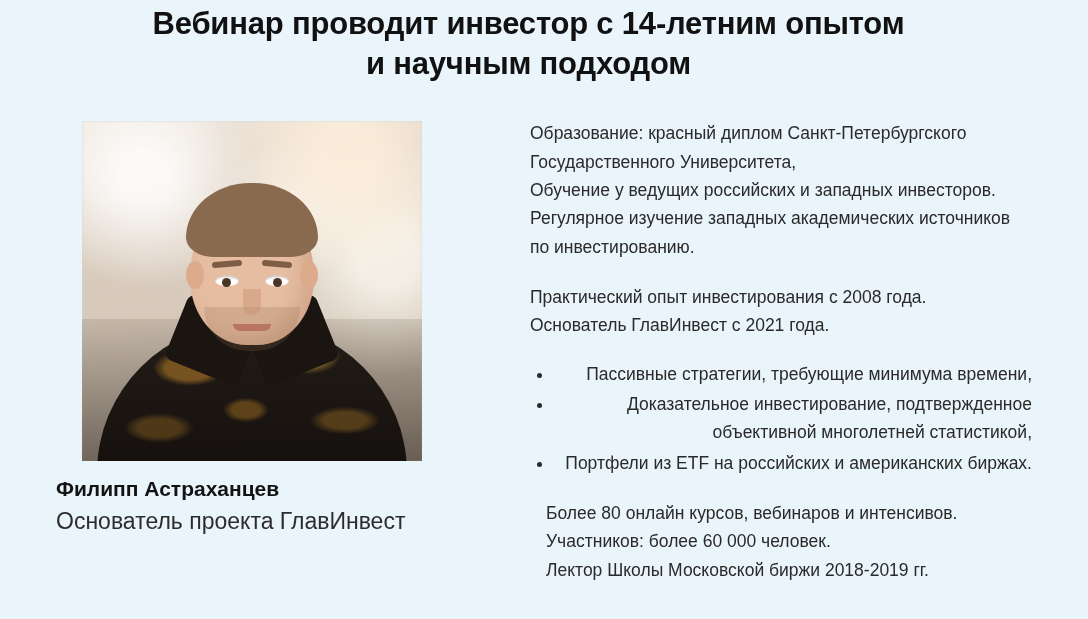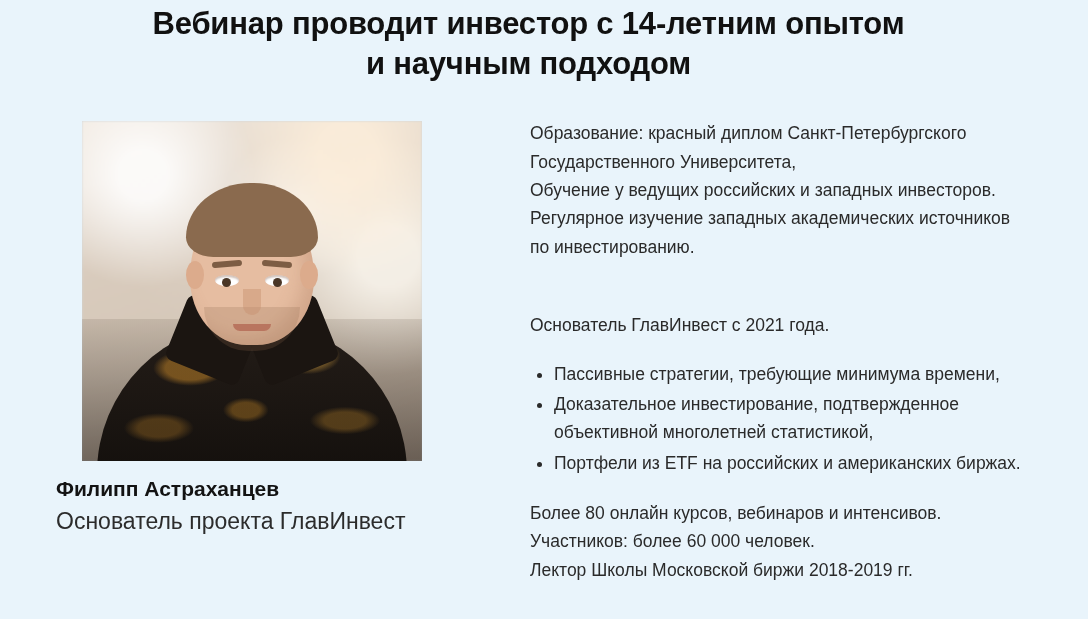"Практический опыт инвестирования с 2008" span { html: none -> <span>Практический опыт инвестирования с 2008 года.</span> }
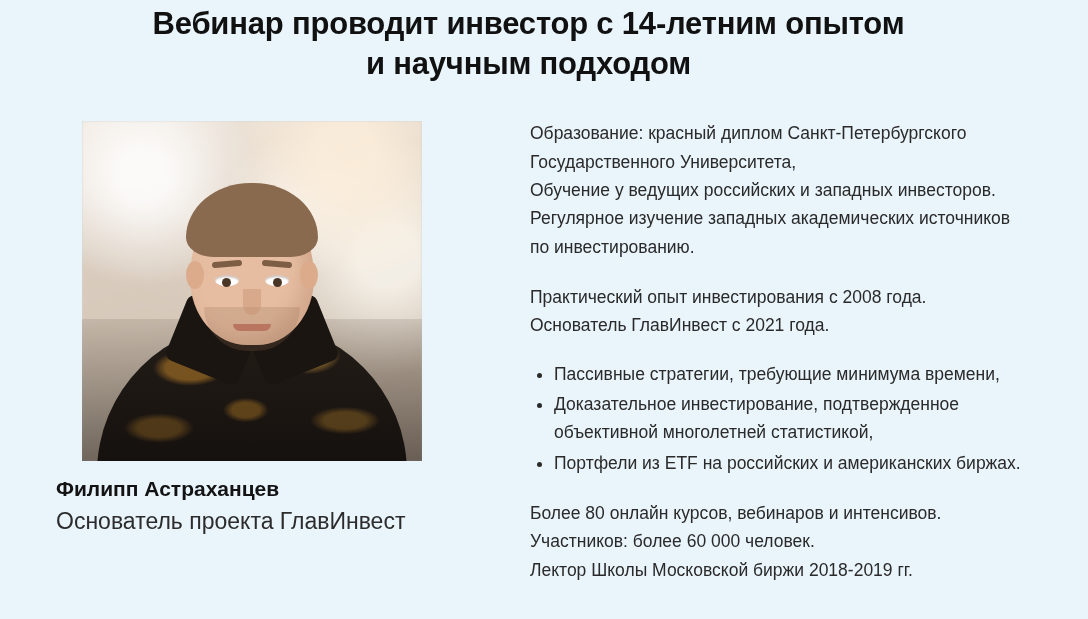"Пассивные стратегии, требующие минимума" .bio ul { text-align: none -> right }
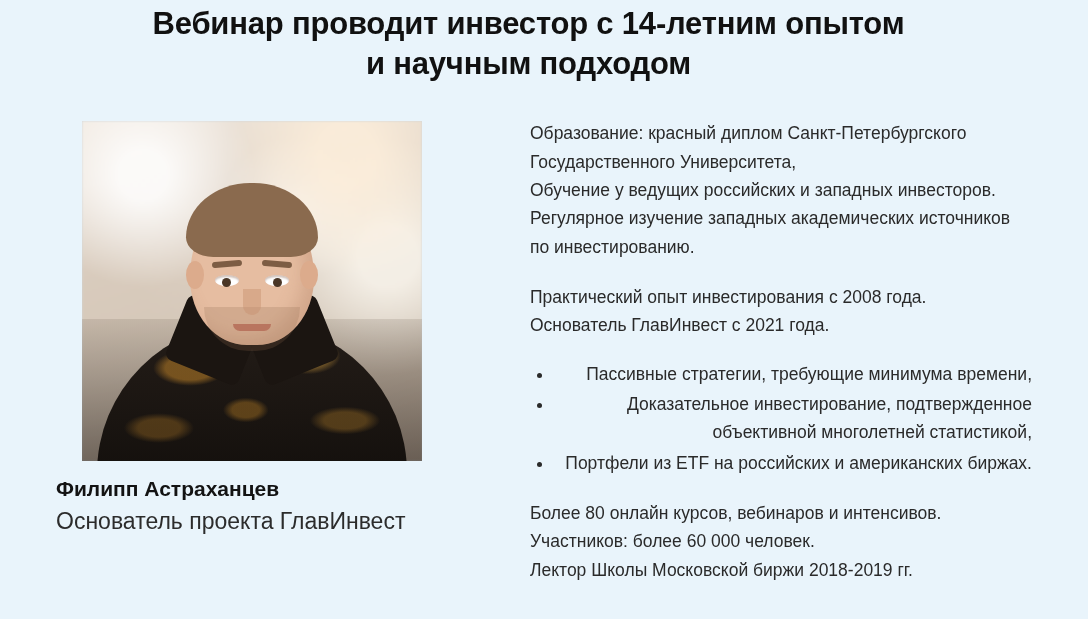"Более 80 онлайн курсов, вебинаров" .bio .last p { margin: 0 -> 16px }
